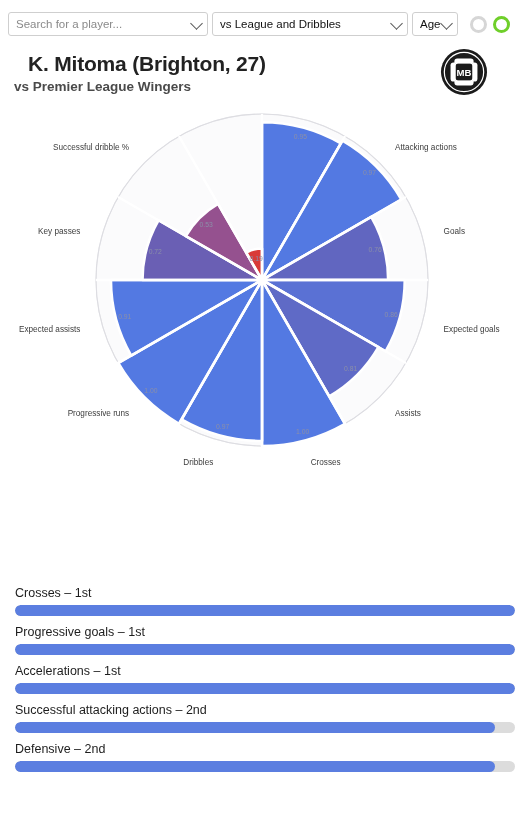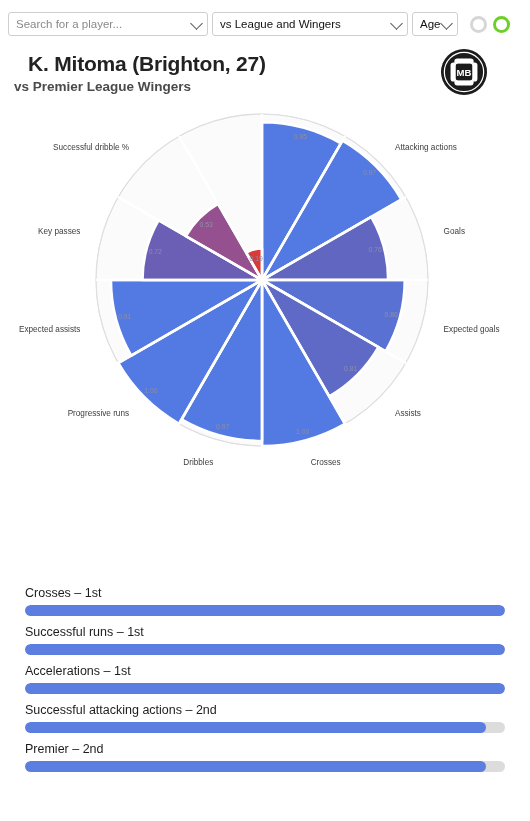"vs League and Wingers" span { text: Wingers -> Dribbles }
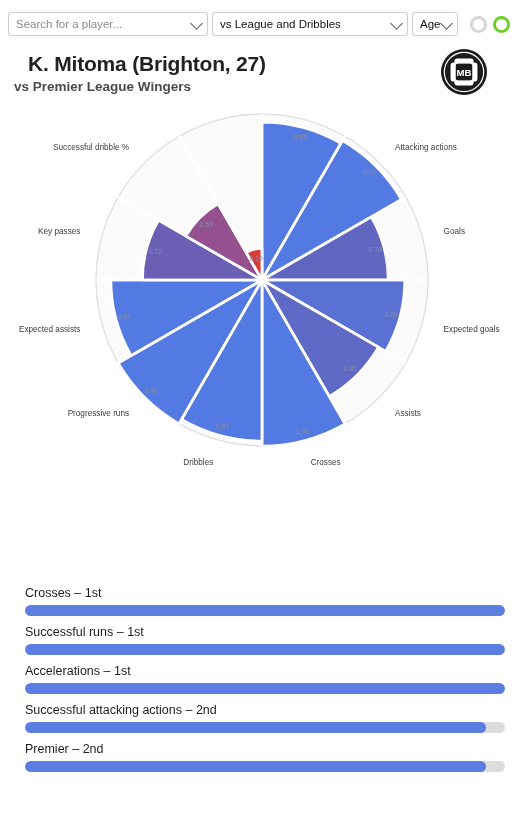"Crosses – 1st" #rank-list { padding: 0 25px -> 0 15px }
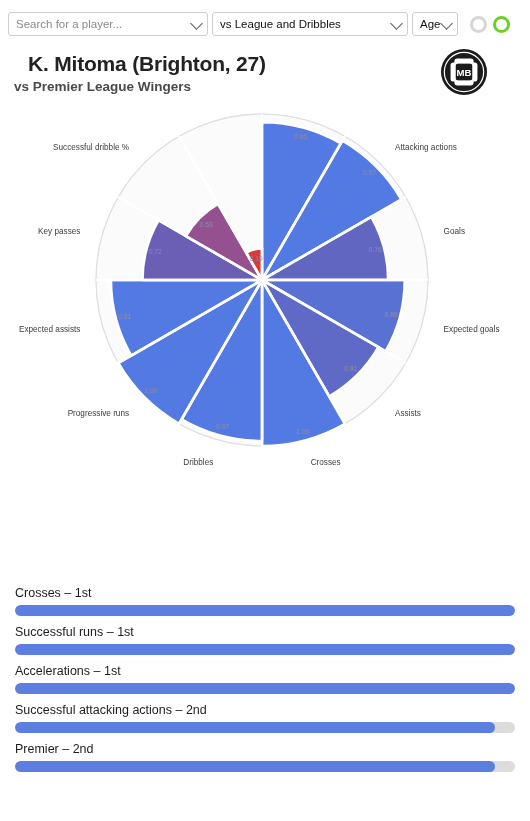"Successful runs – 1st" div.rank-label { text: Successful runs -> Progressive goals }
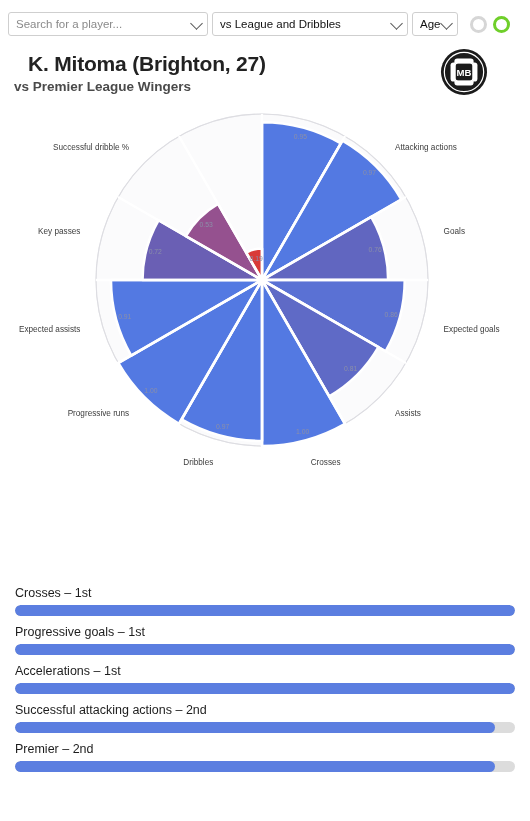"Premier – 2nd" div.rank-label { text: Premier -> Defensive }
